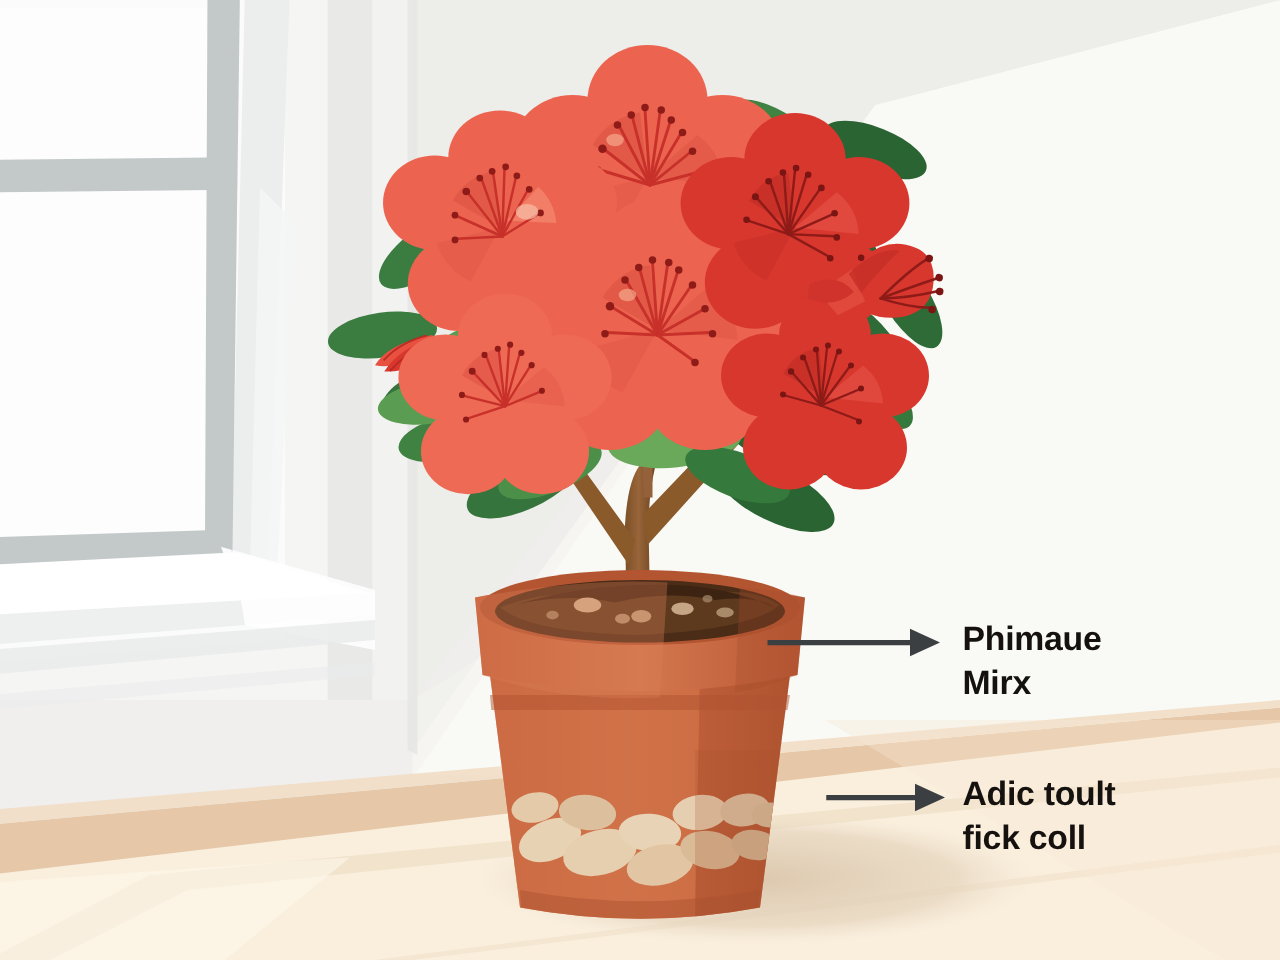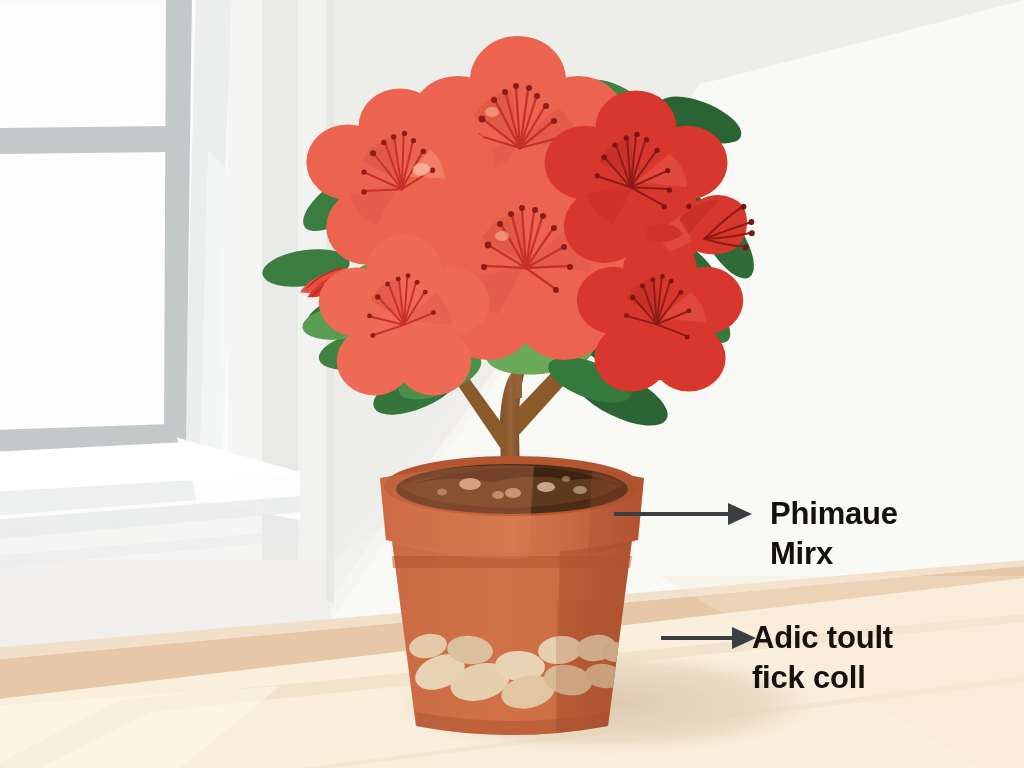"Phimaue" .lbl { font-size: 31px -> 27px }
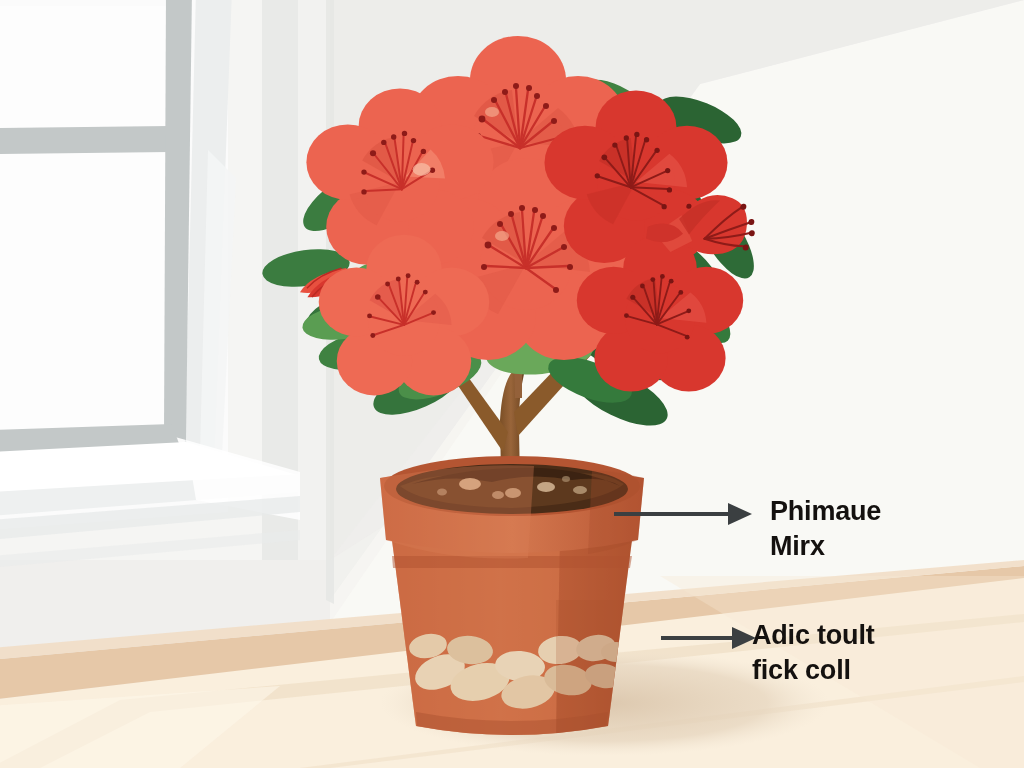"Adic toult" #label-2 { left: 752px -> 770px }
